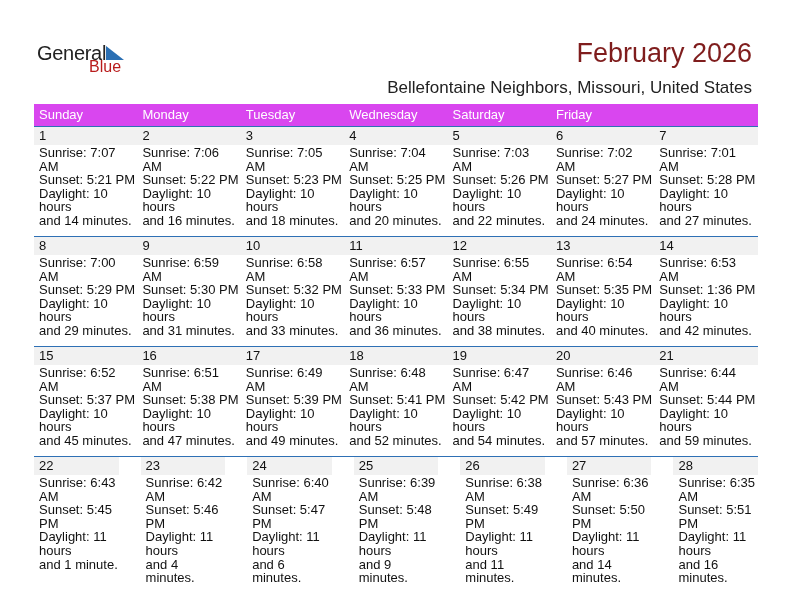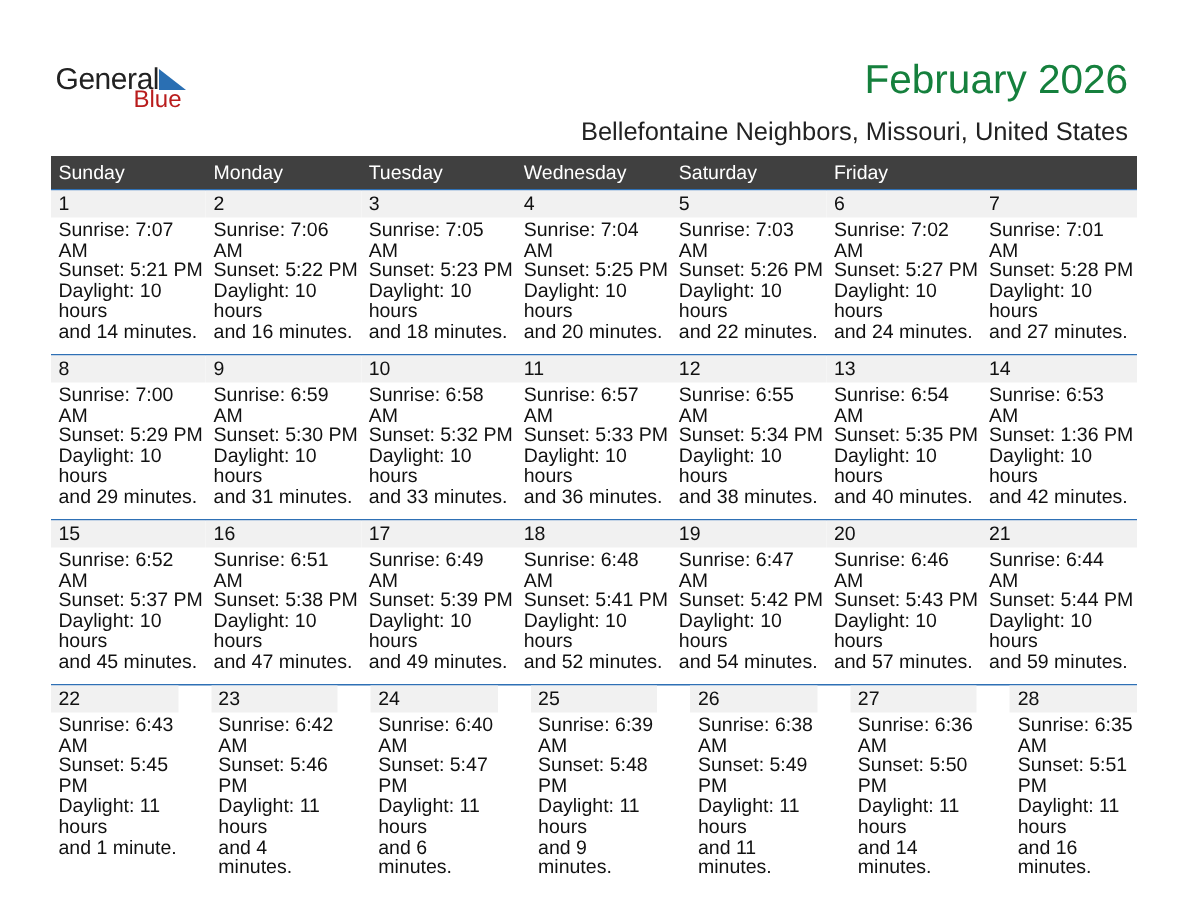"February 2026" .title { color: #15803d -> #7f1d1d }
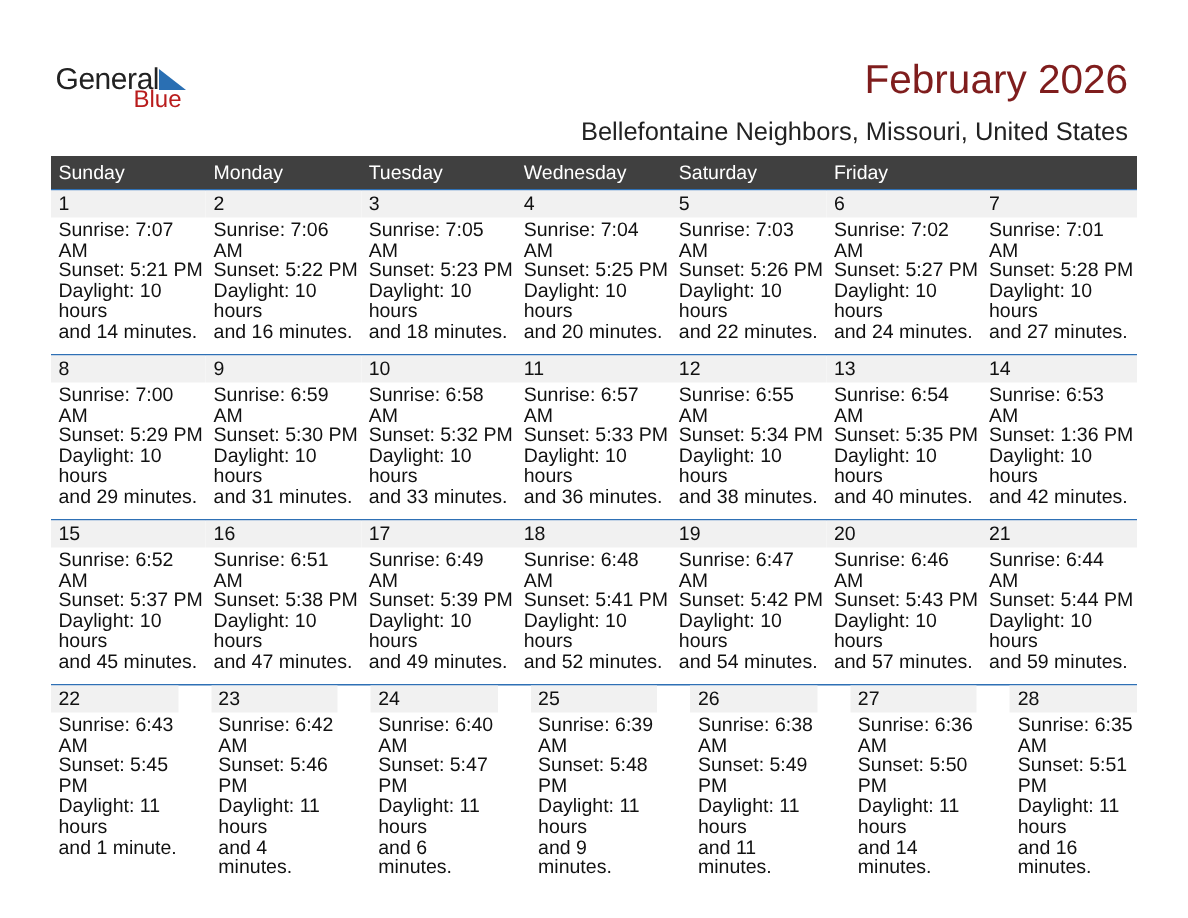"Sunday" .header-row { background: #404040 -> #d946ef }
